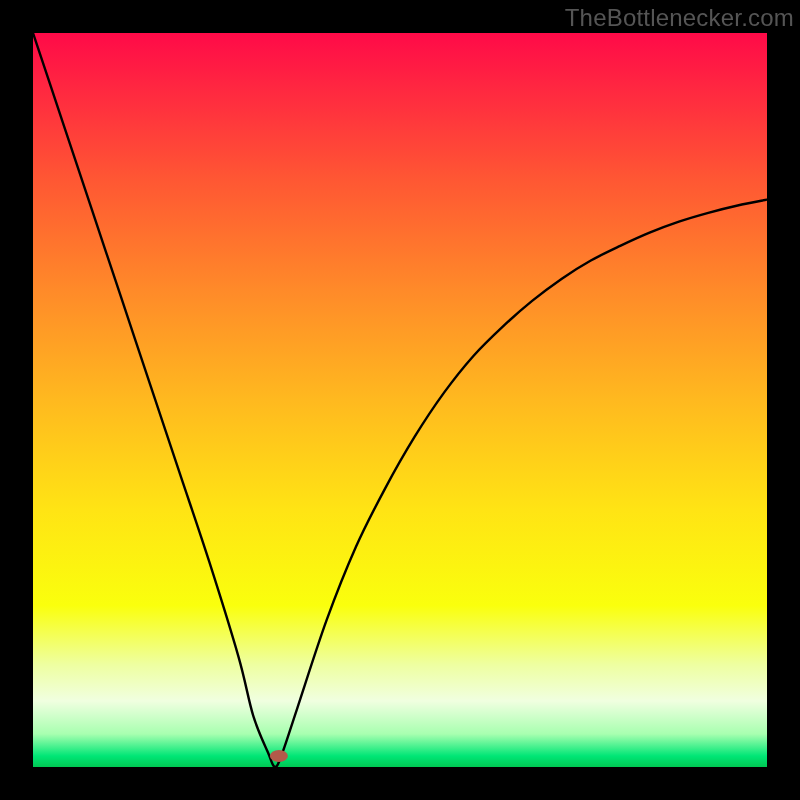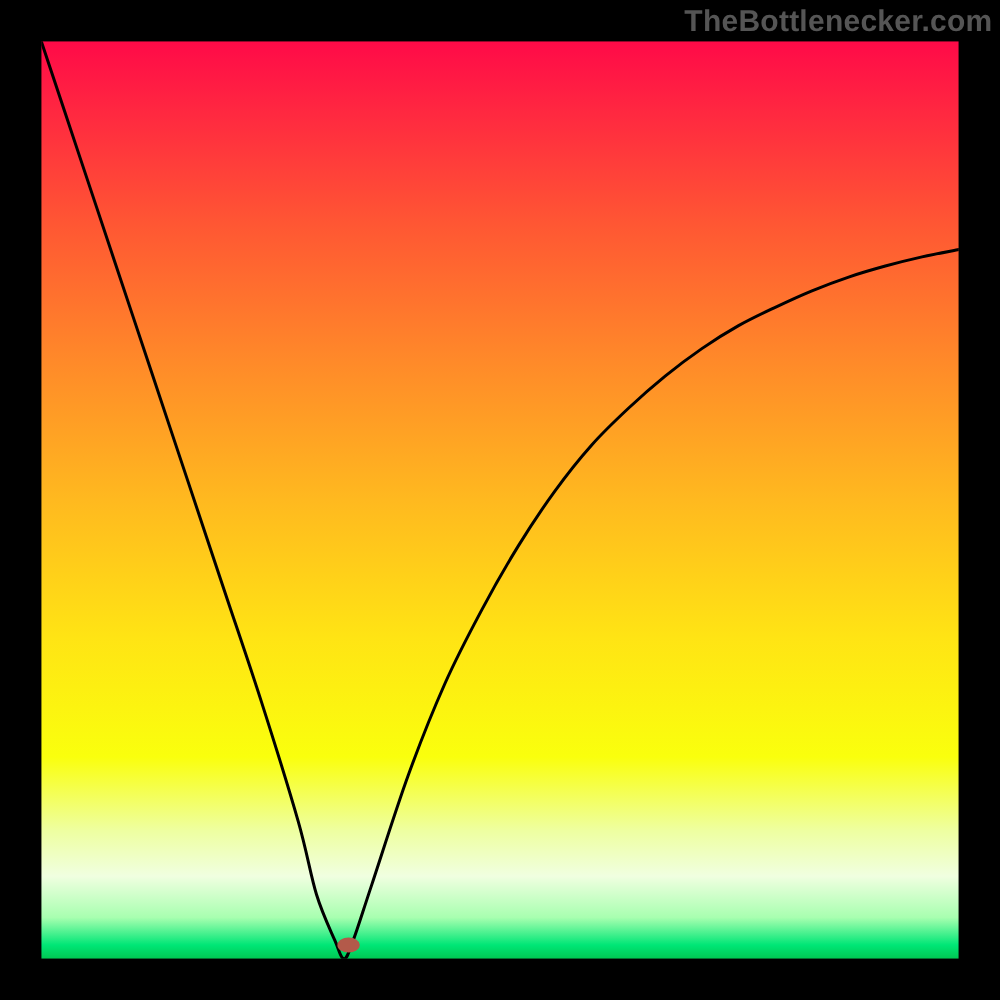"TheBottlenecker.com" .attribution { font-weight: 700 -> 400 }
